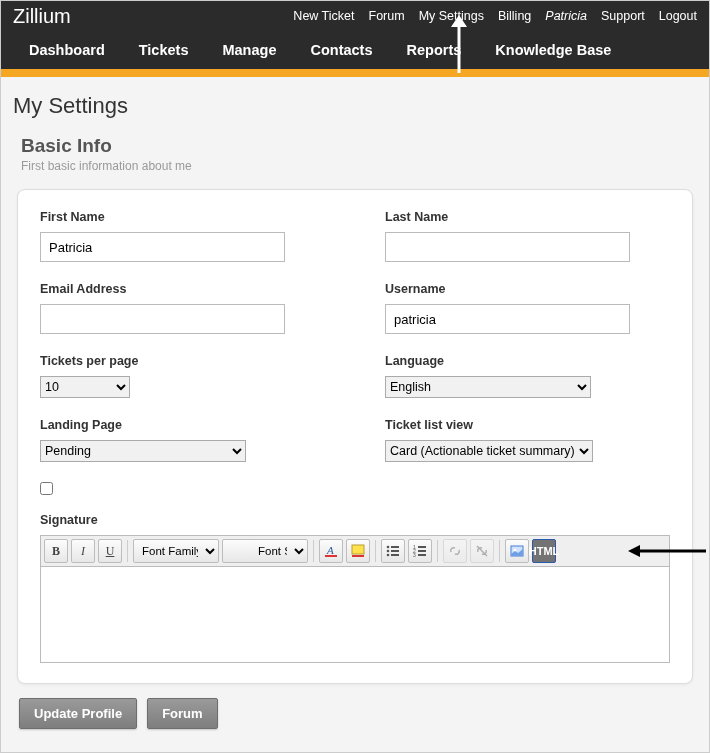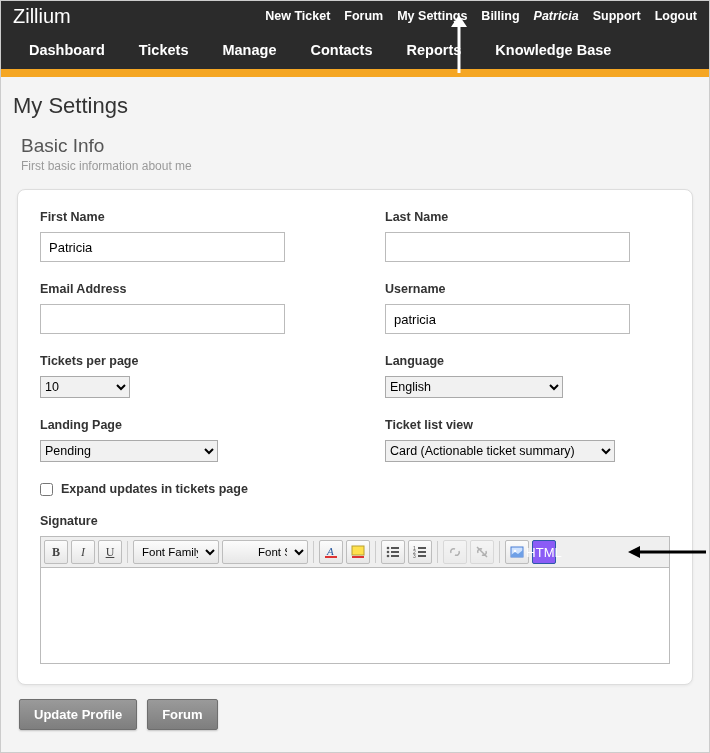"New Ticket" .top-links { font-weight: bold -> none }
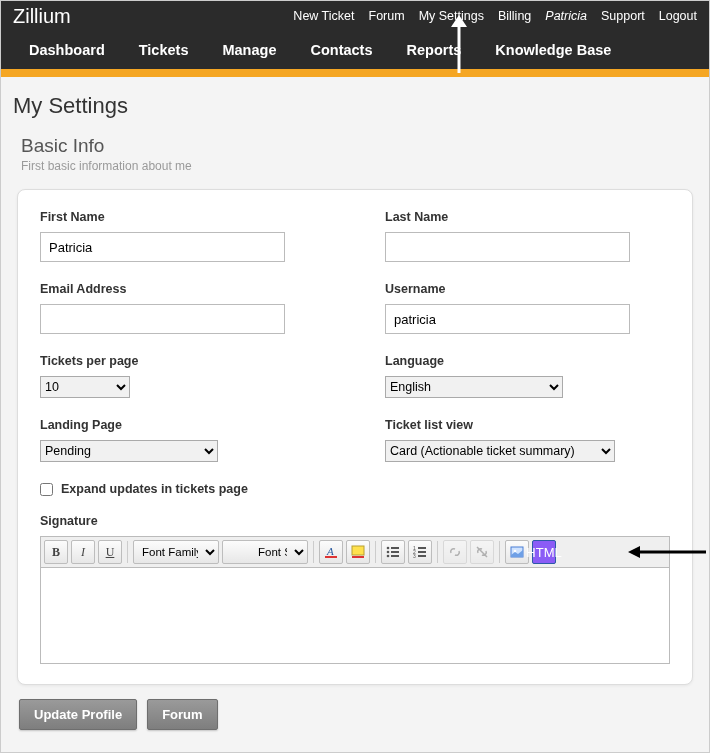"Basic Info" .section-head h2 { font-weight: 400 -> 700 }
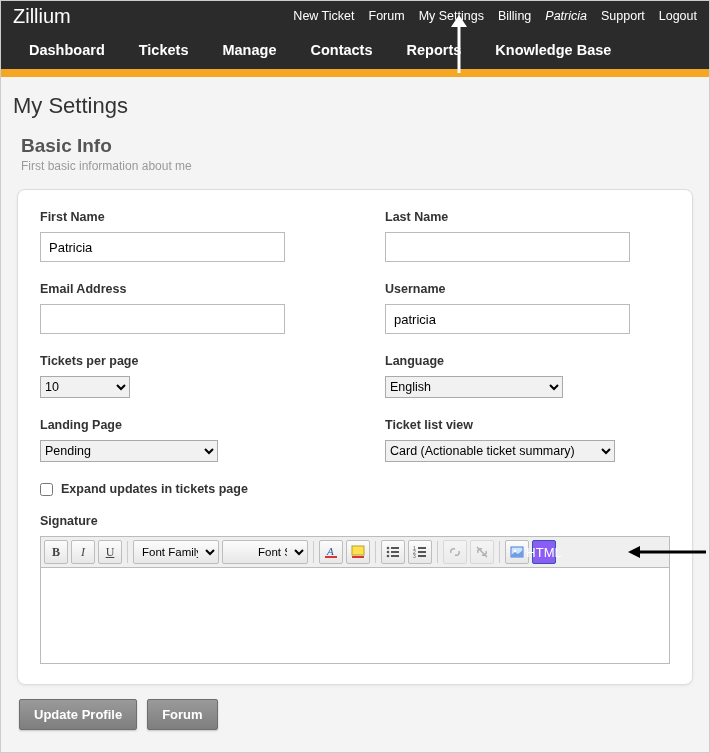"English" select.md { width: 178px -> 206px }
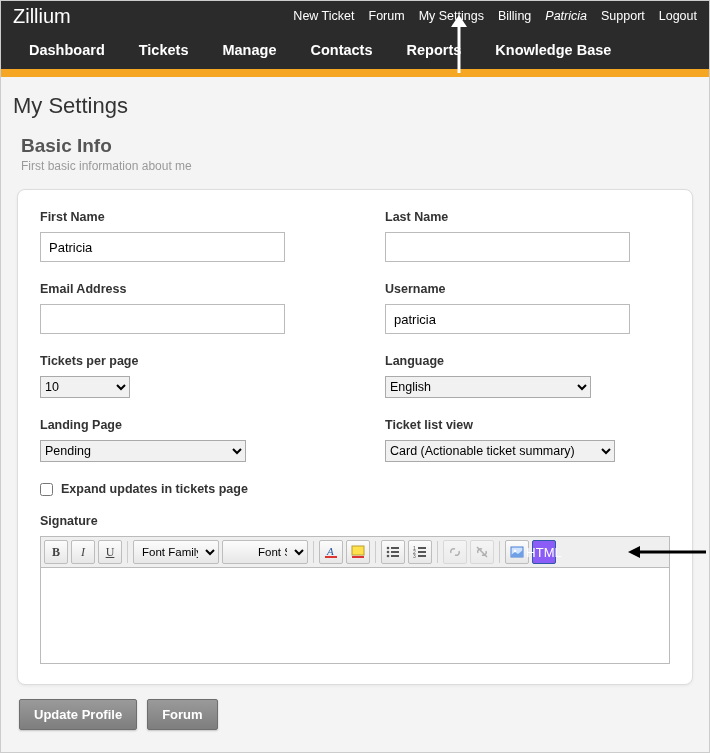"Card (Actionable ticket summary)" select.lg { width: 230px -> 208px }
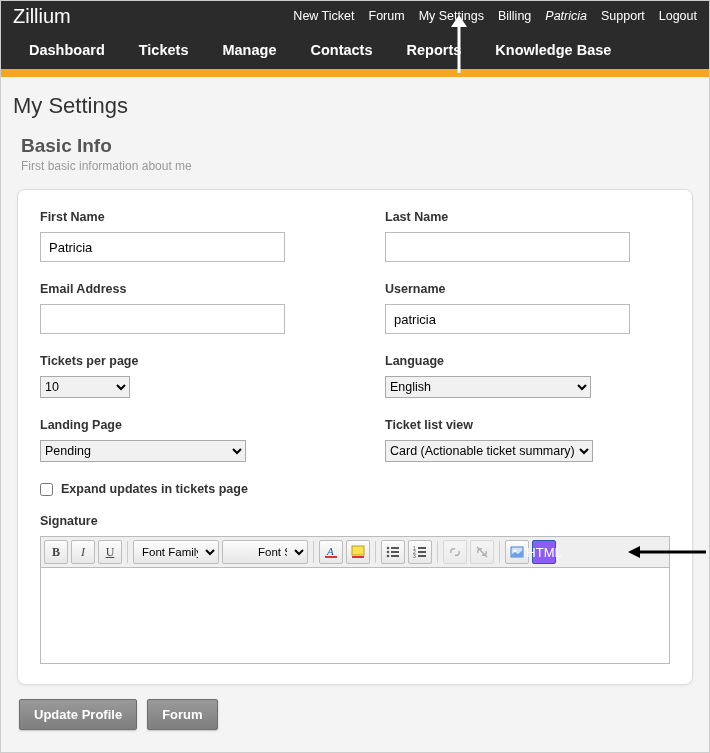"Expand updates in tickets page" label { html: <label>Expand updates in tickets page</label> -> none }
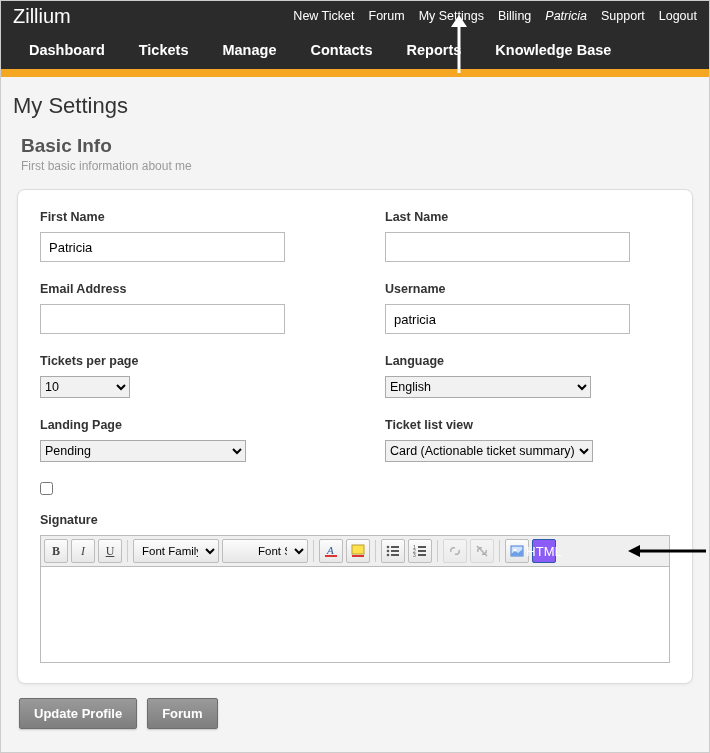"HTML" .tbtn.htmlbtn { background: #8b5cf6 -> #737373; font-size: 13px -> 11px; font-weight: 400 -> 700 }
